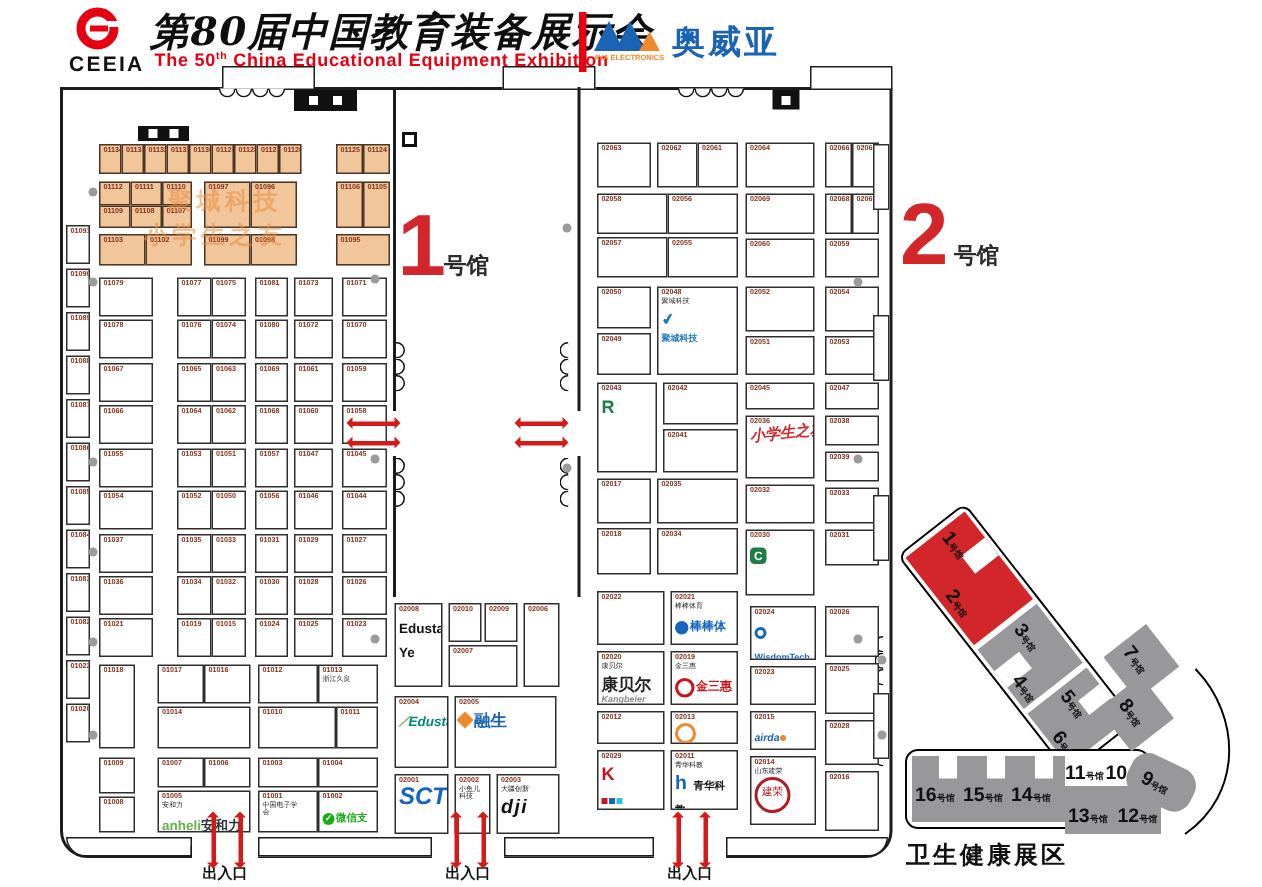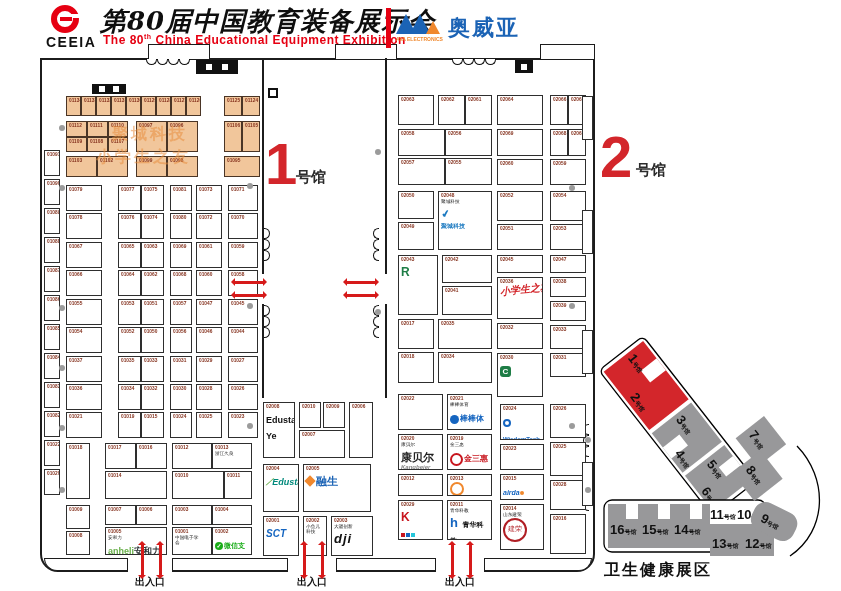"The 80" span { text: 80 -> 50 }
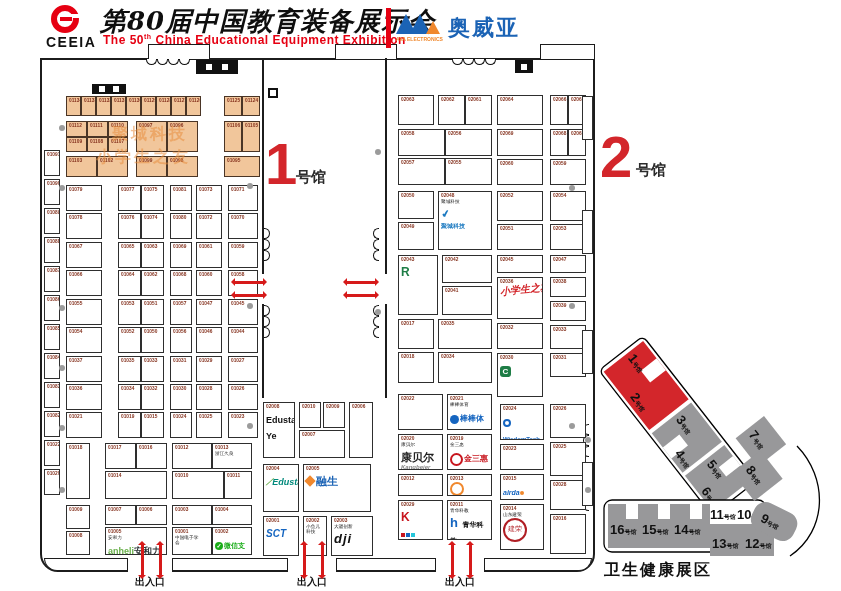"SCT" .lg-sct { font-size: 10px -> 16px }
